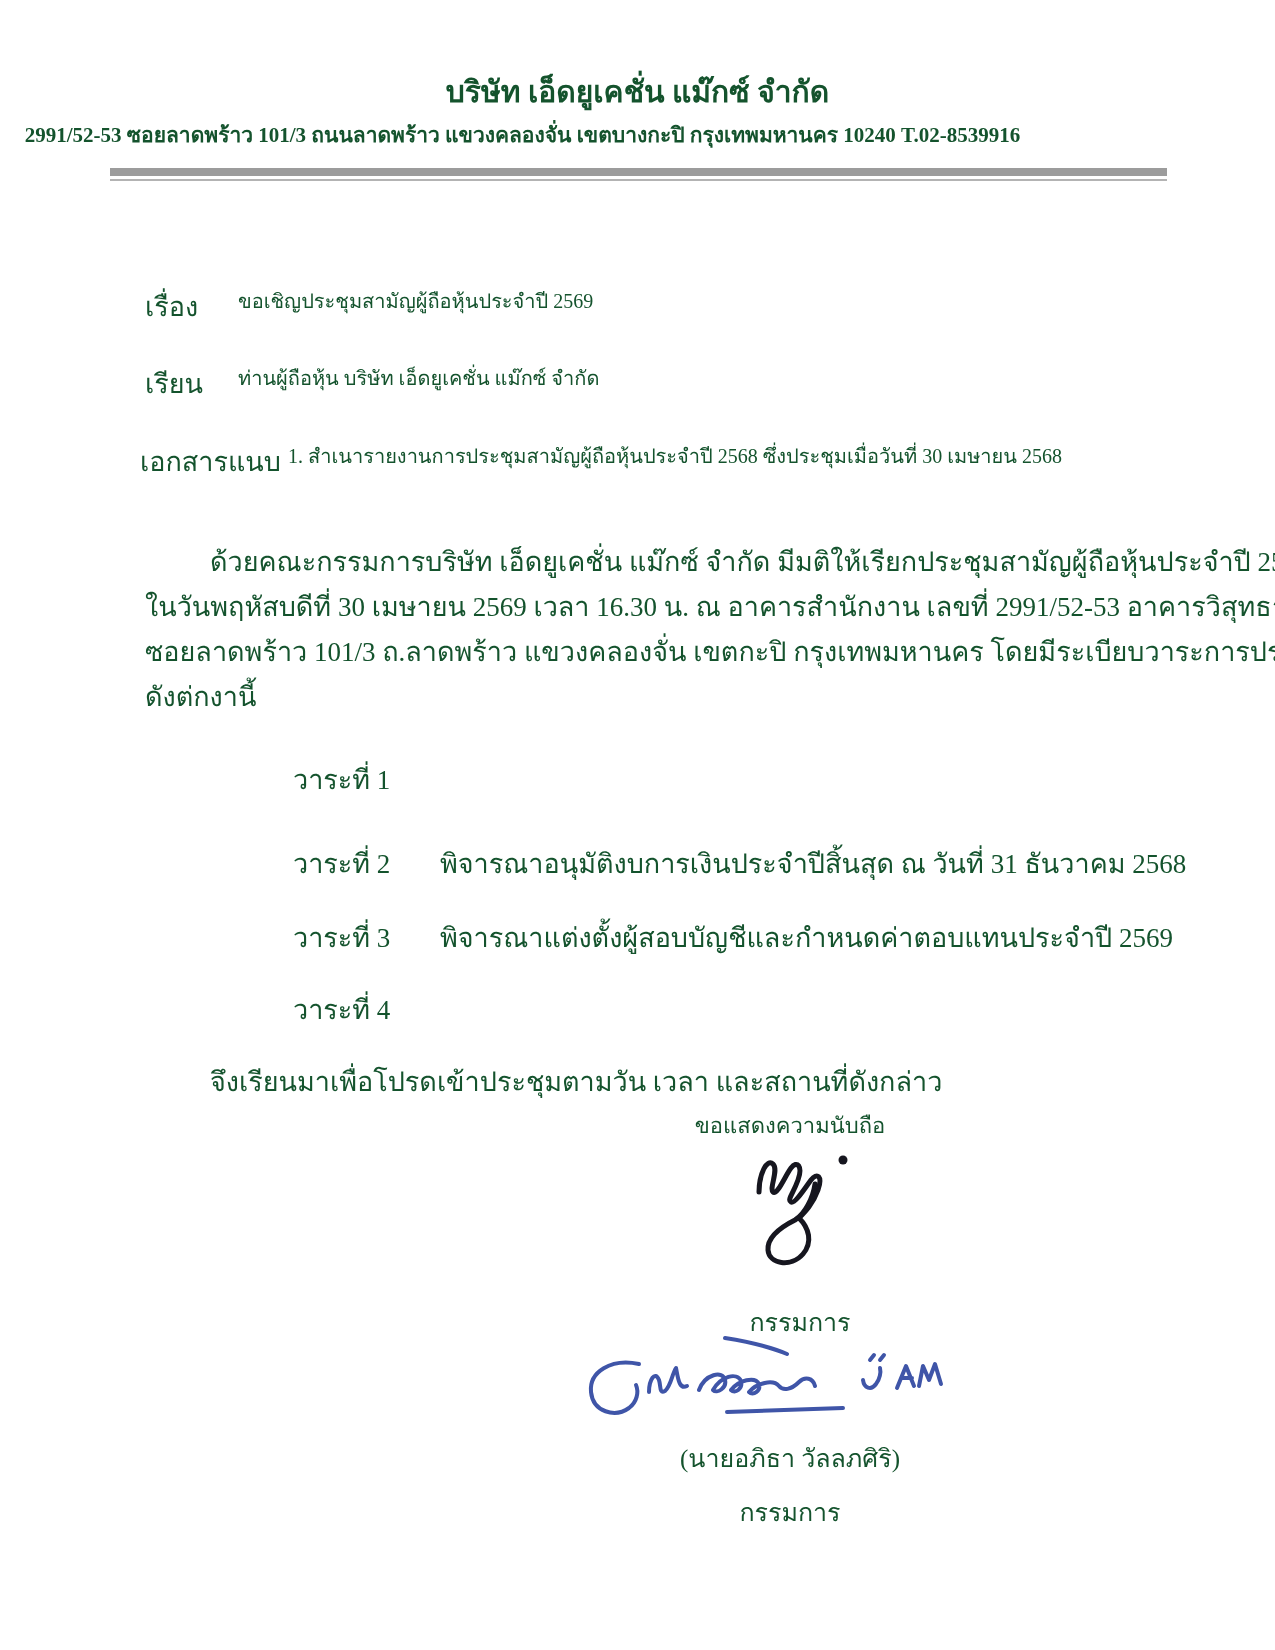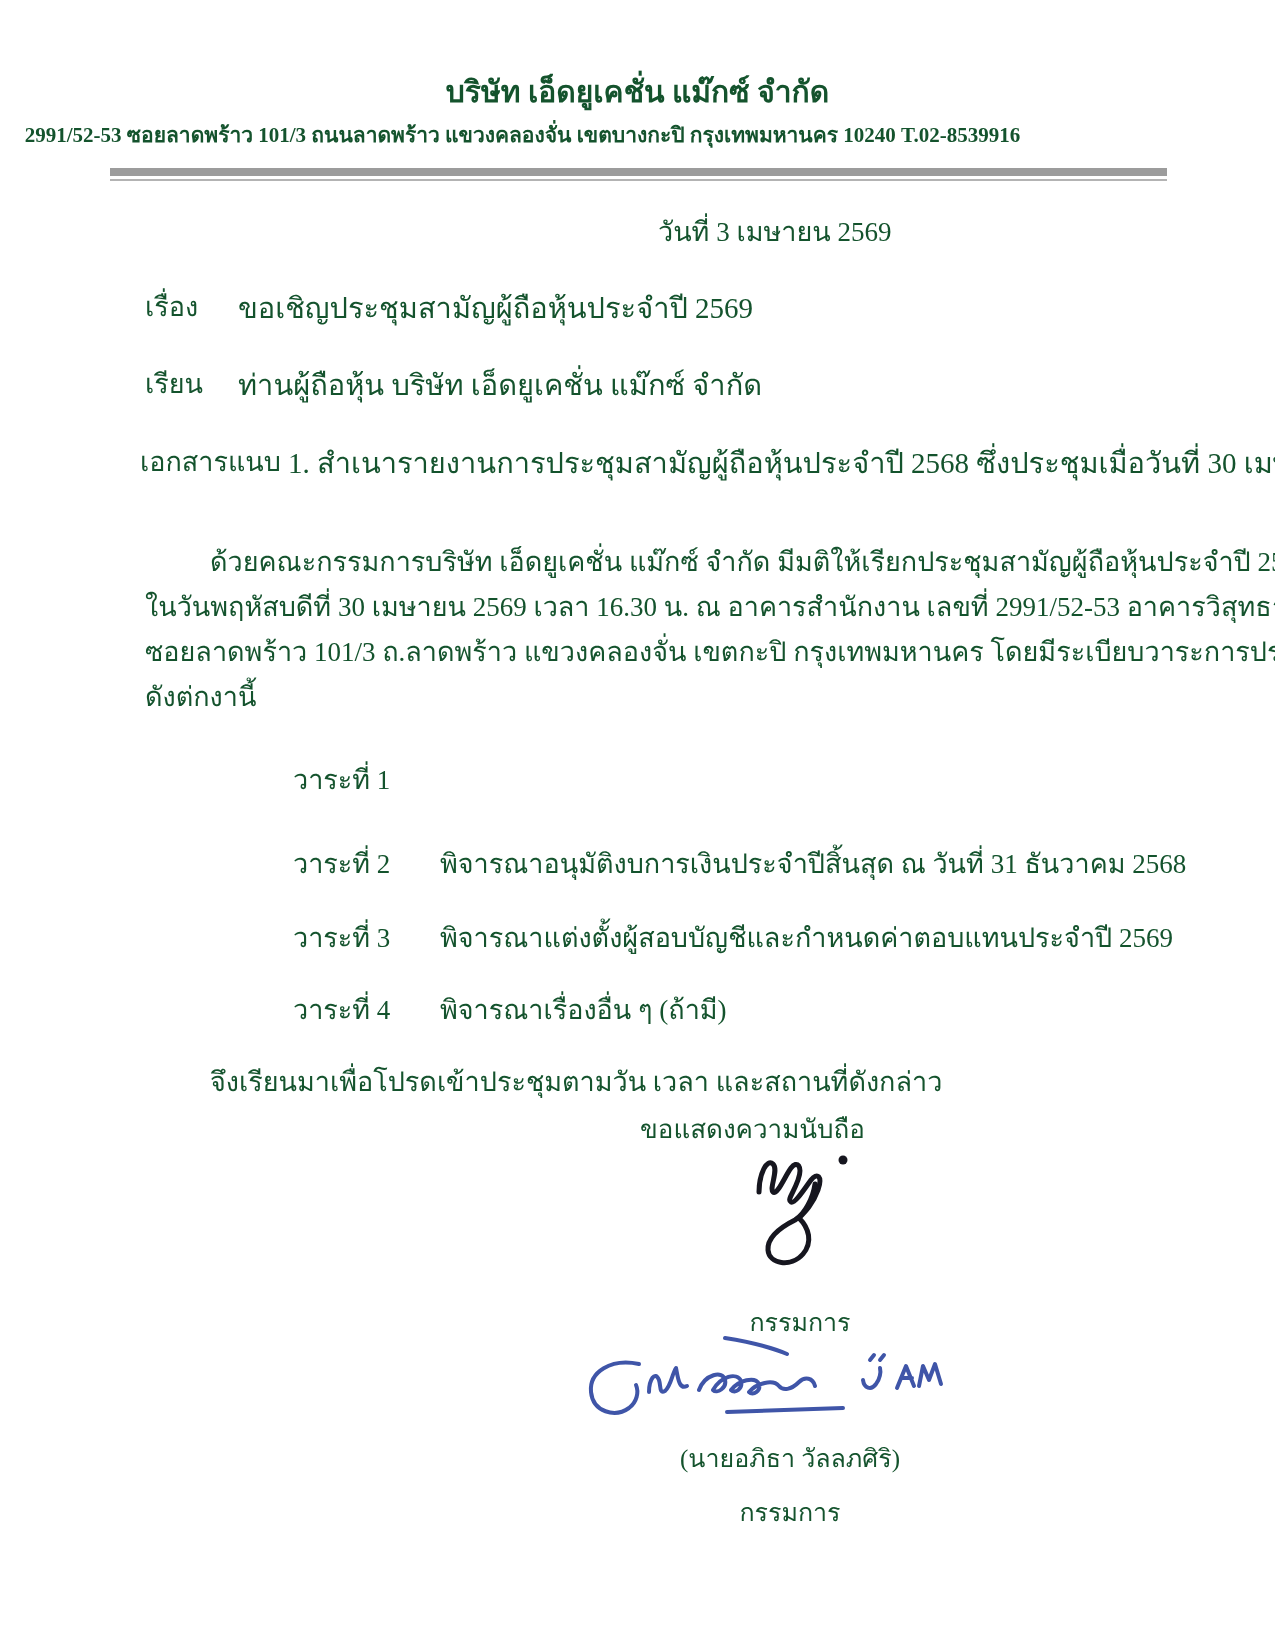"วันที่ 3 เมษายน 2569" div.abs { html: <div>วันที่ 3 เมษายน 2569</div> -> none }
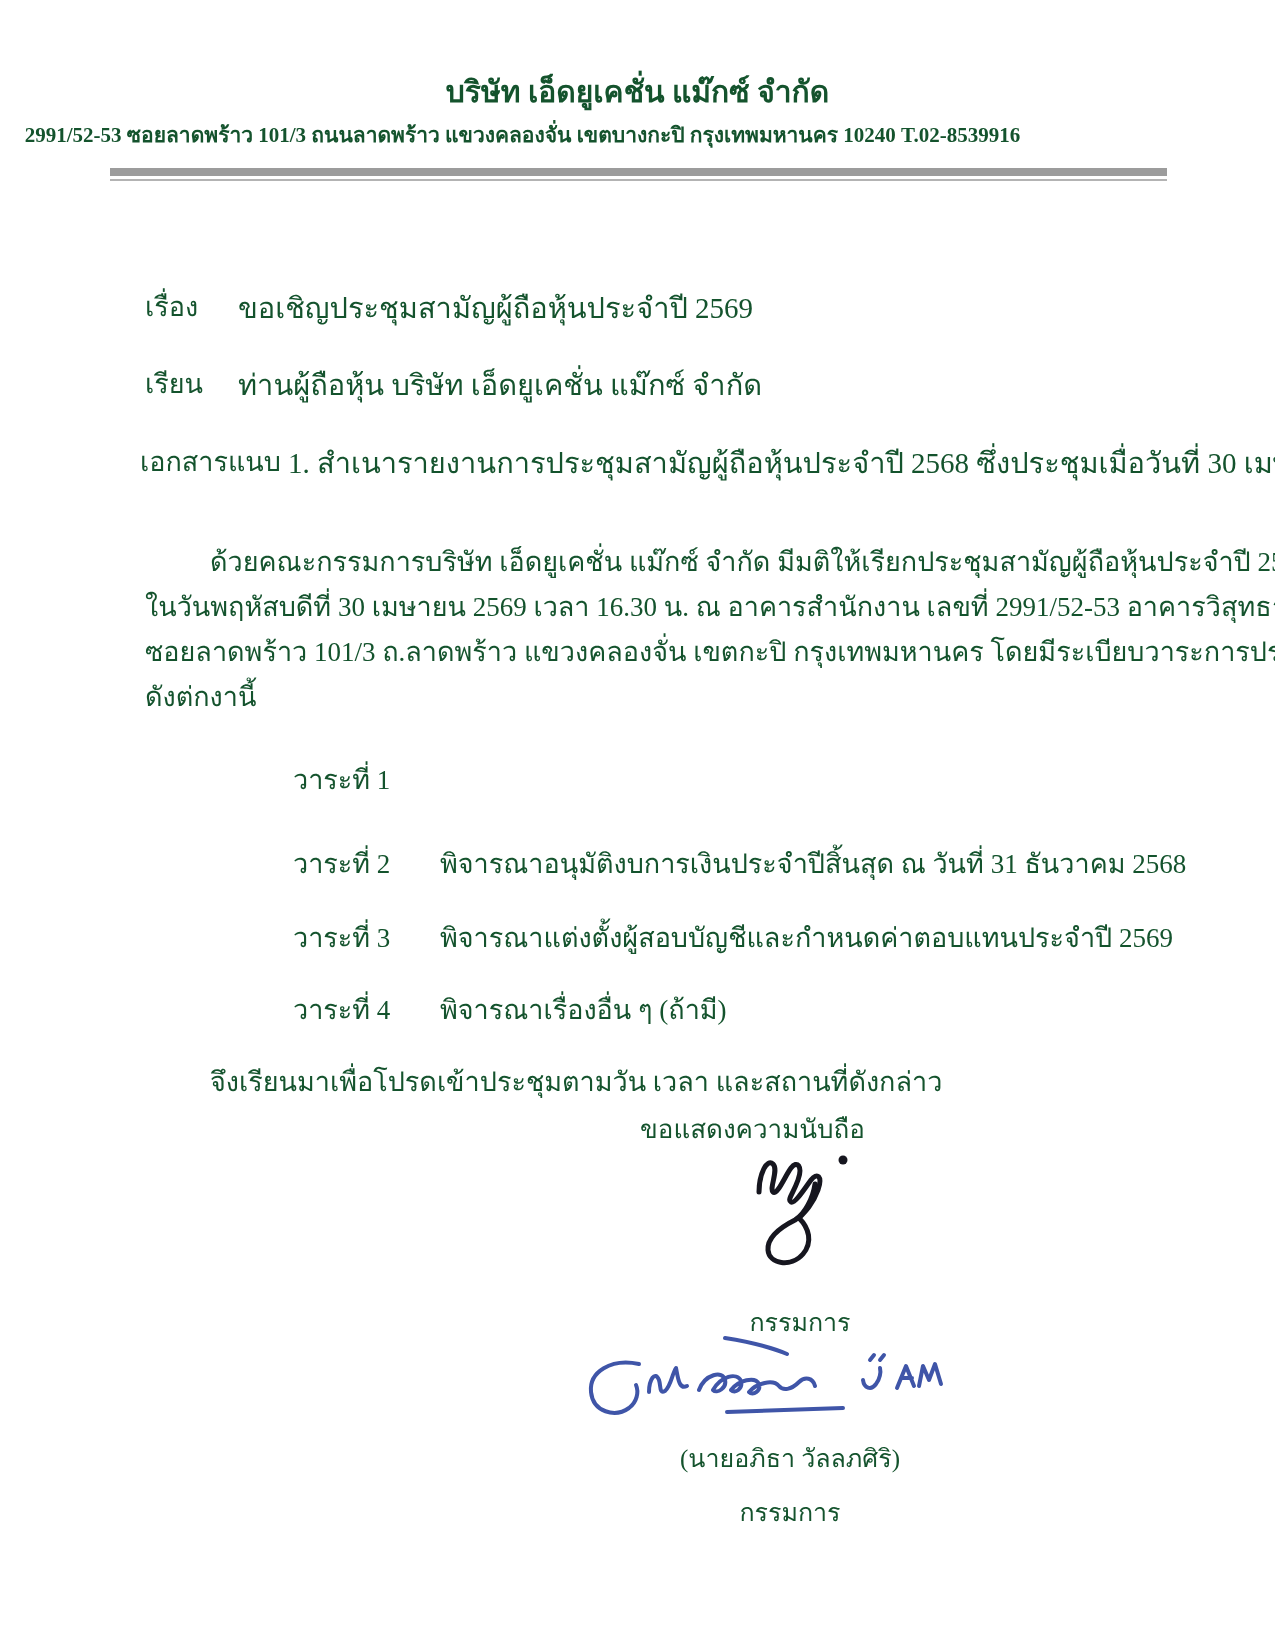"ขอเชิญประชุมสามัญผู้ถือหุ้นประจำปี 2569" .field-value { font-size: 29px -> 20px }
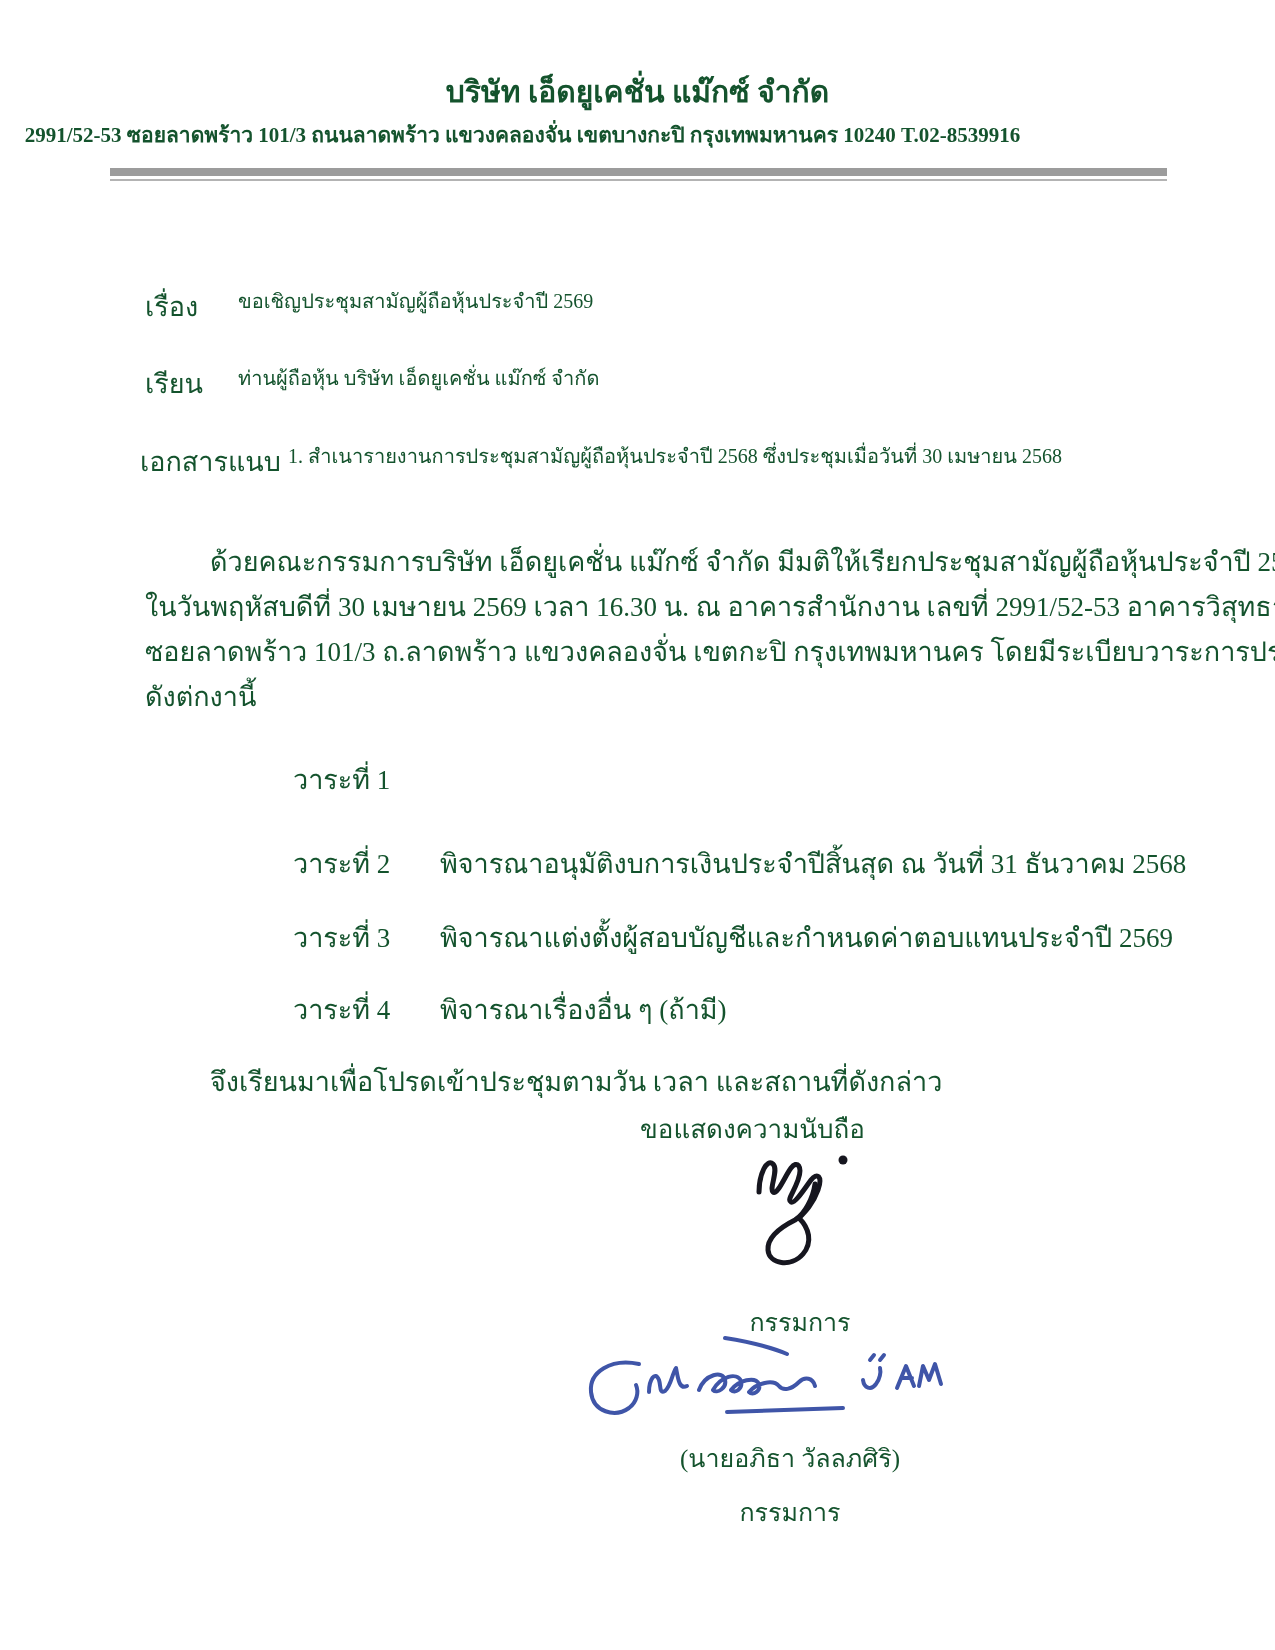"พิจารณาเรื่องอื่น ๆ (ถ้ามี)" div.abs { html: <div>พิจารณาเรื่องอื่น ๆ (ถ้ามี)</div> -> none }
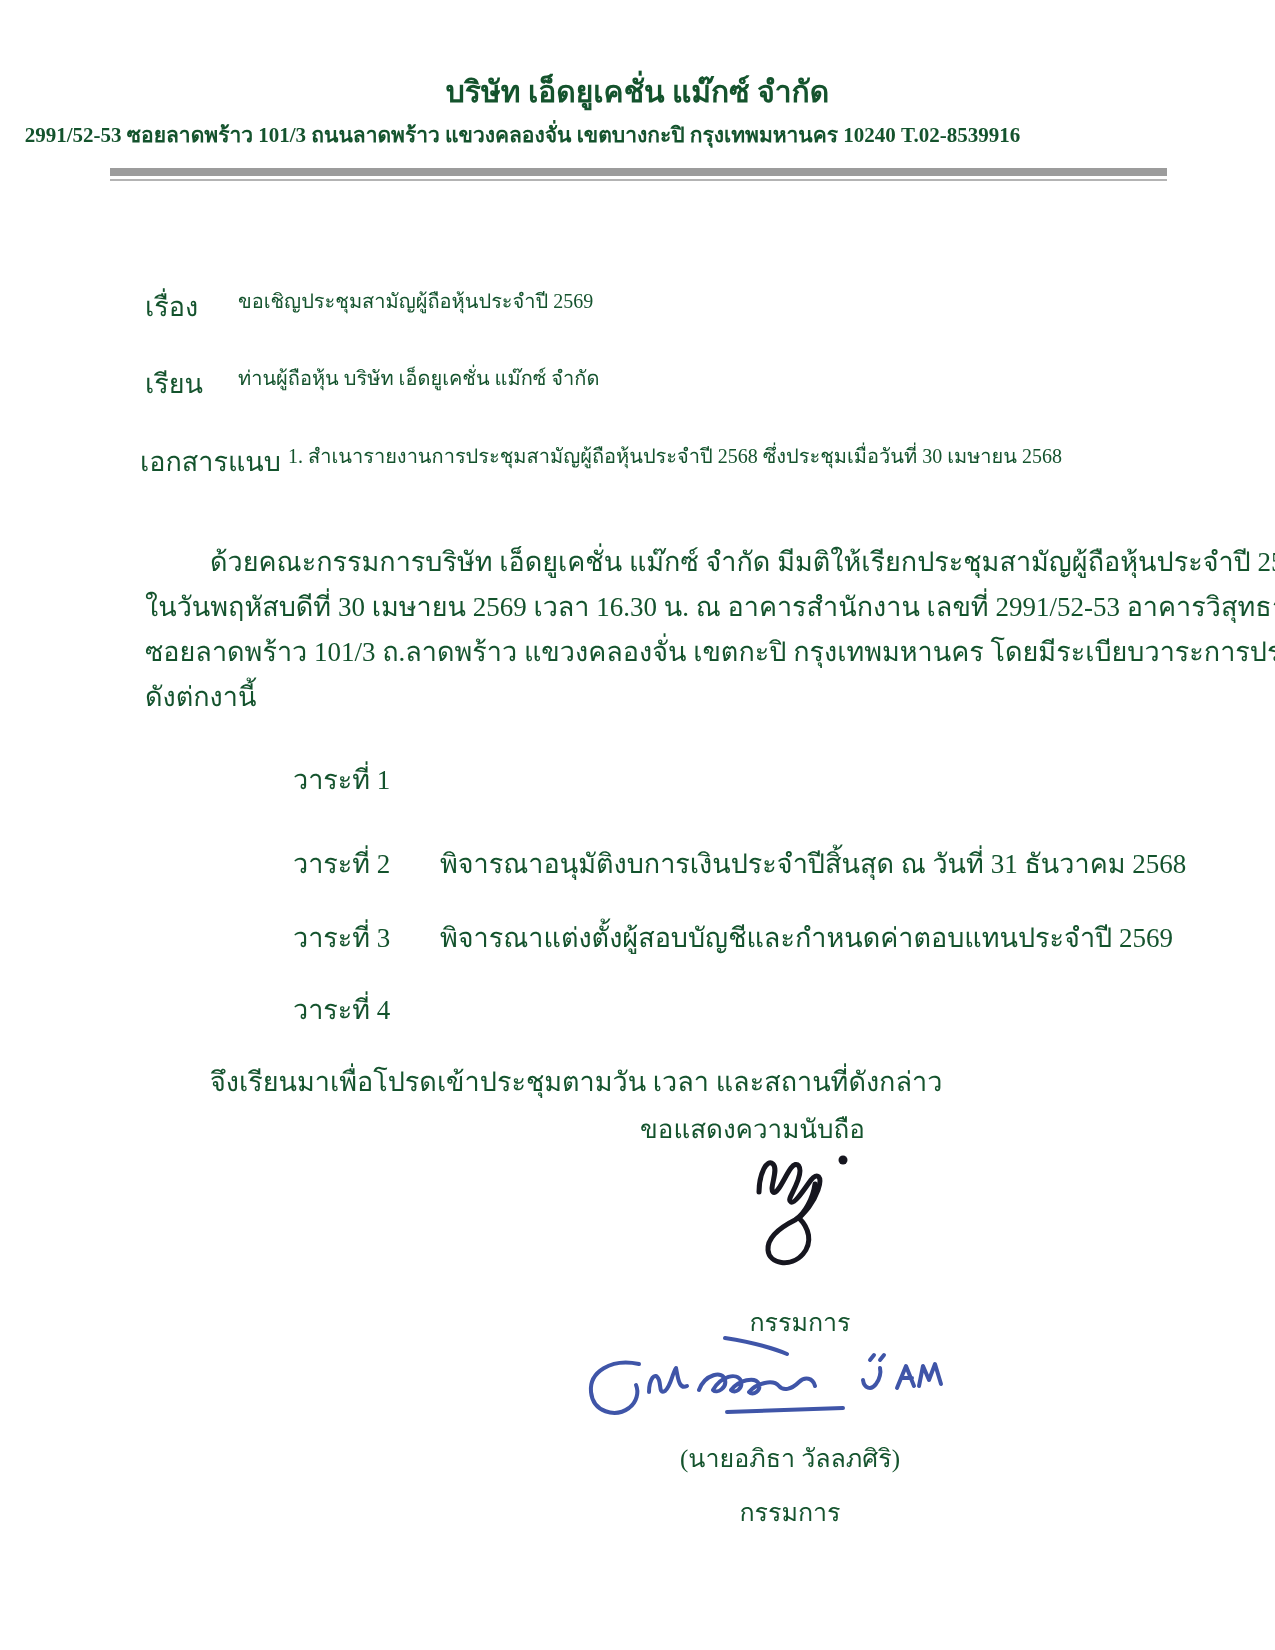"ขอแสดงความนับถือ" .salutation { font-size: 26px -> 22px; text-align: none -> center }
